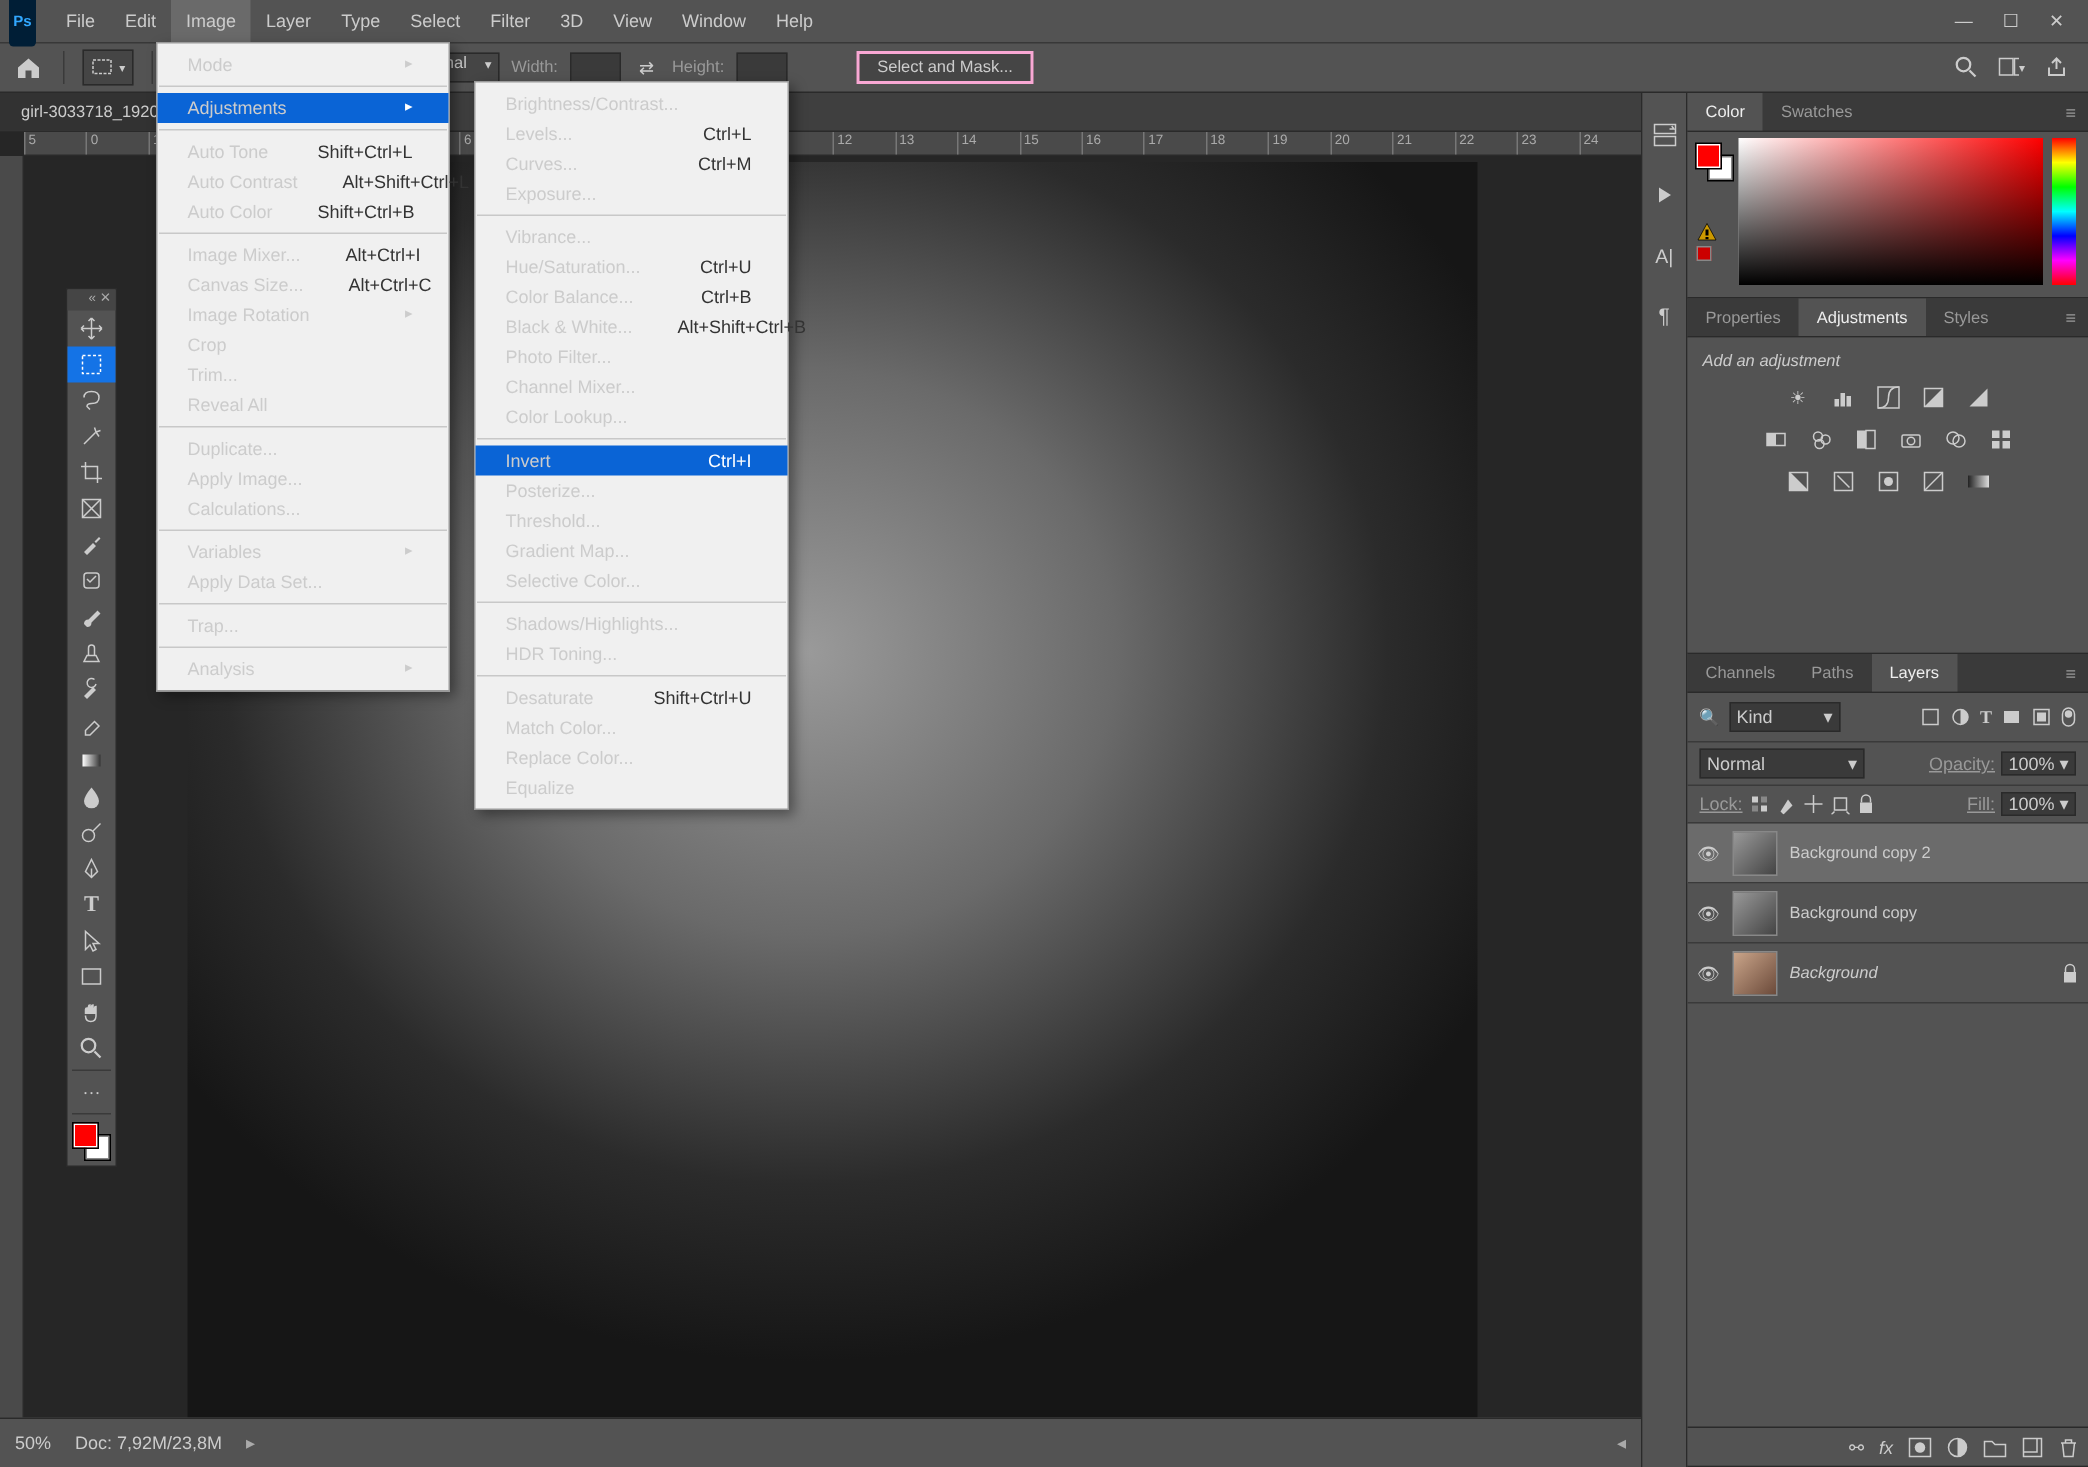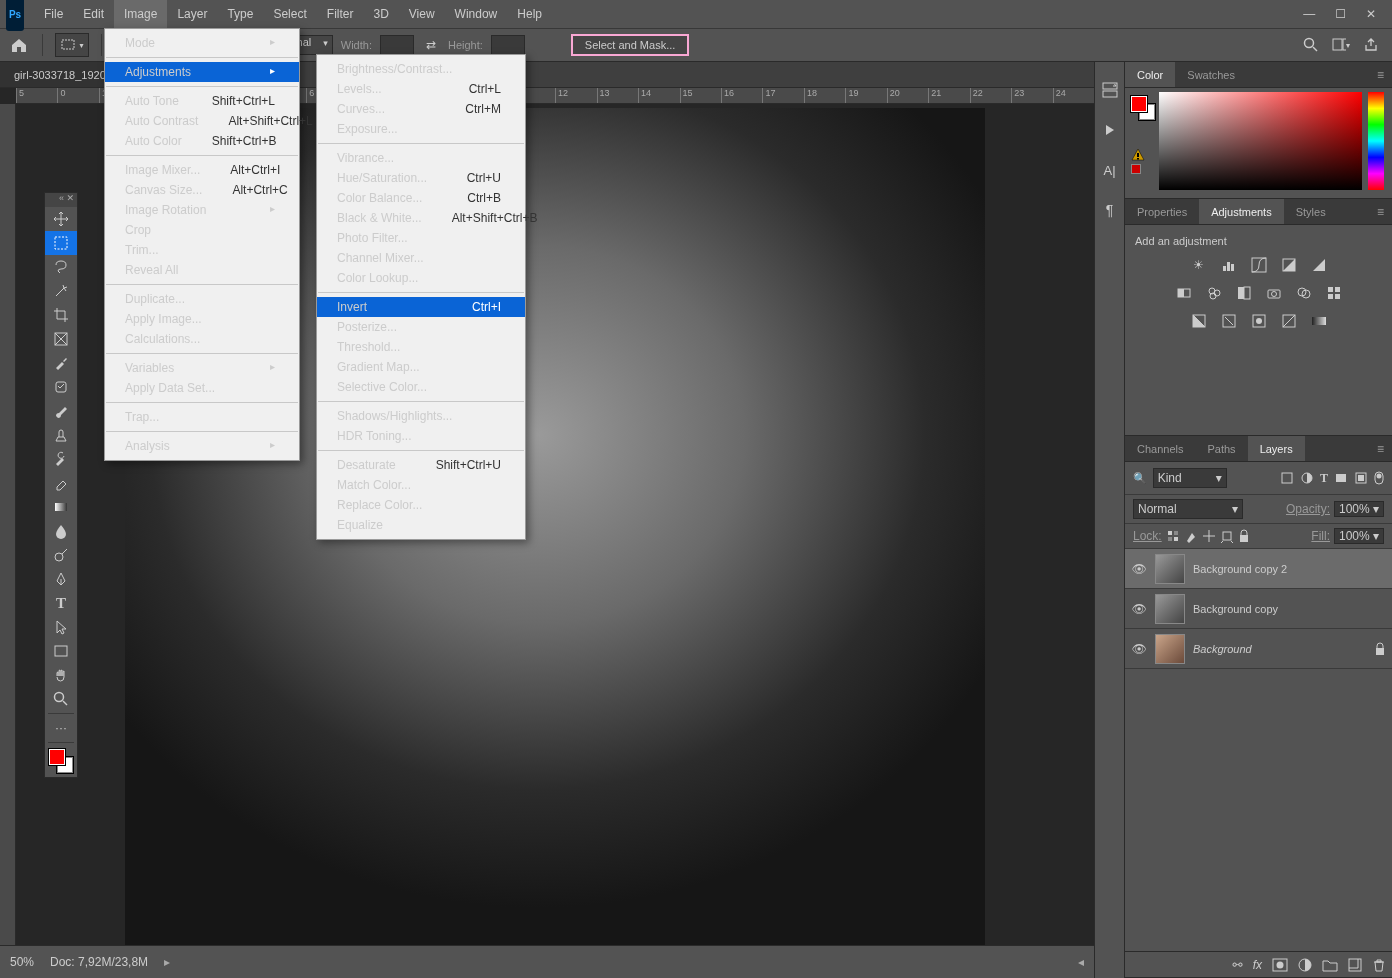"Add an adjustment" .adj-label { font-style: none -> italic }
